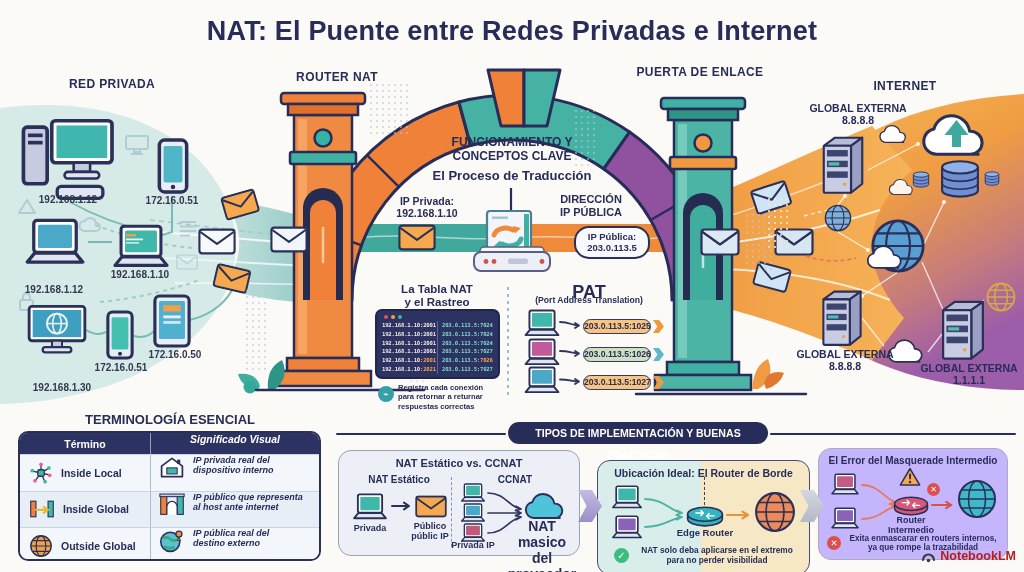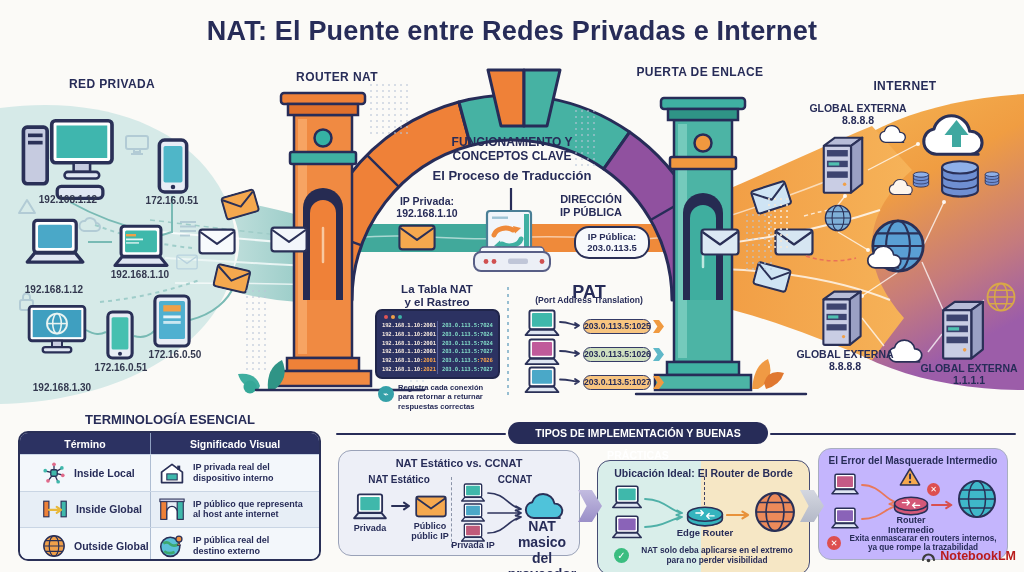"Significado Visual" .tc2 { align-items: center -> none; font-style: none -> italic }
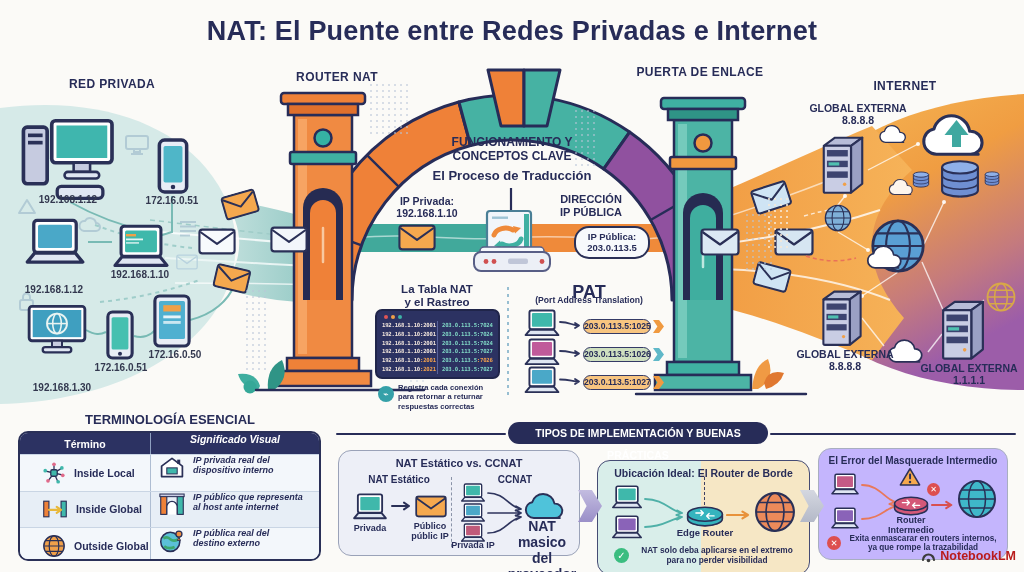"Inside Local" .tc1 { padding-left: 22px -> 9px }
